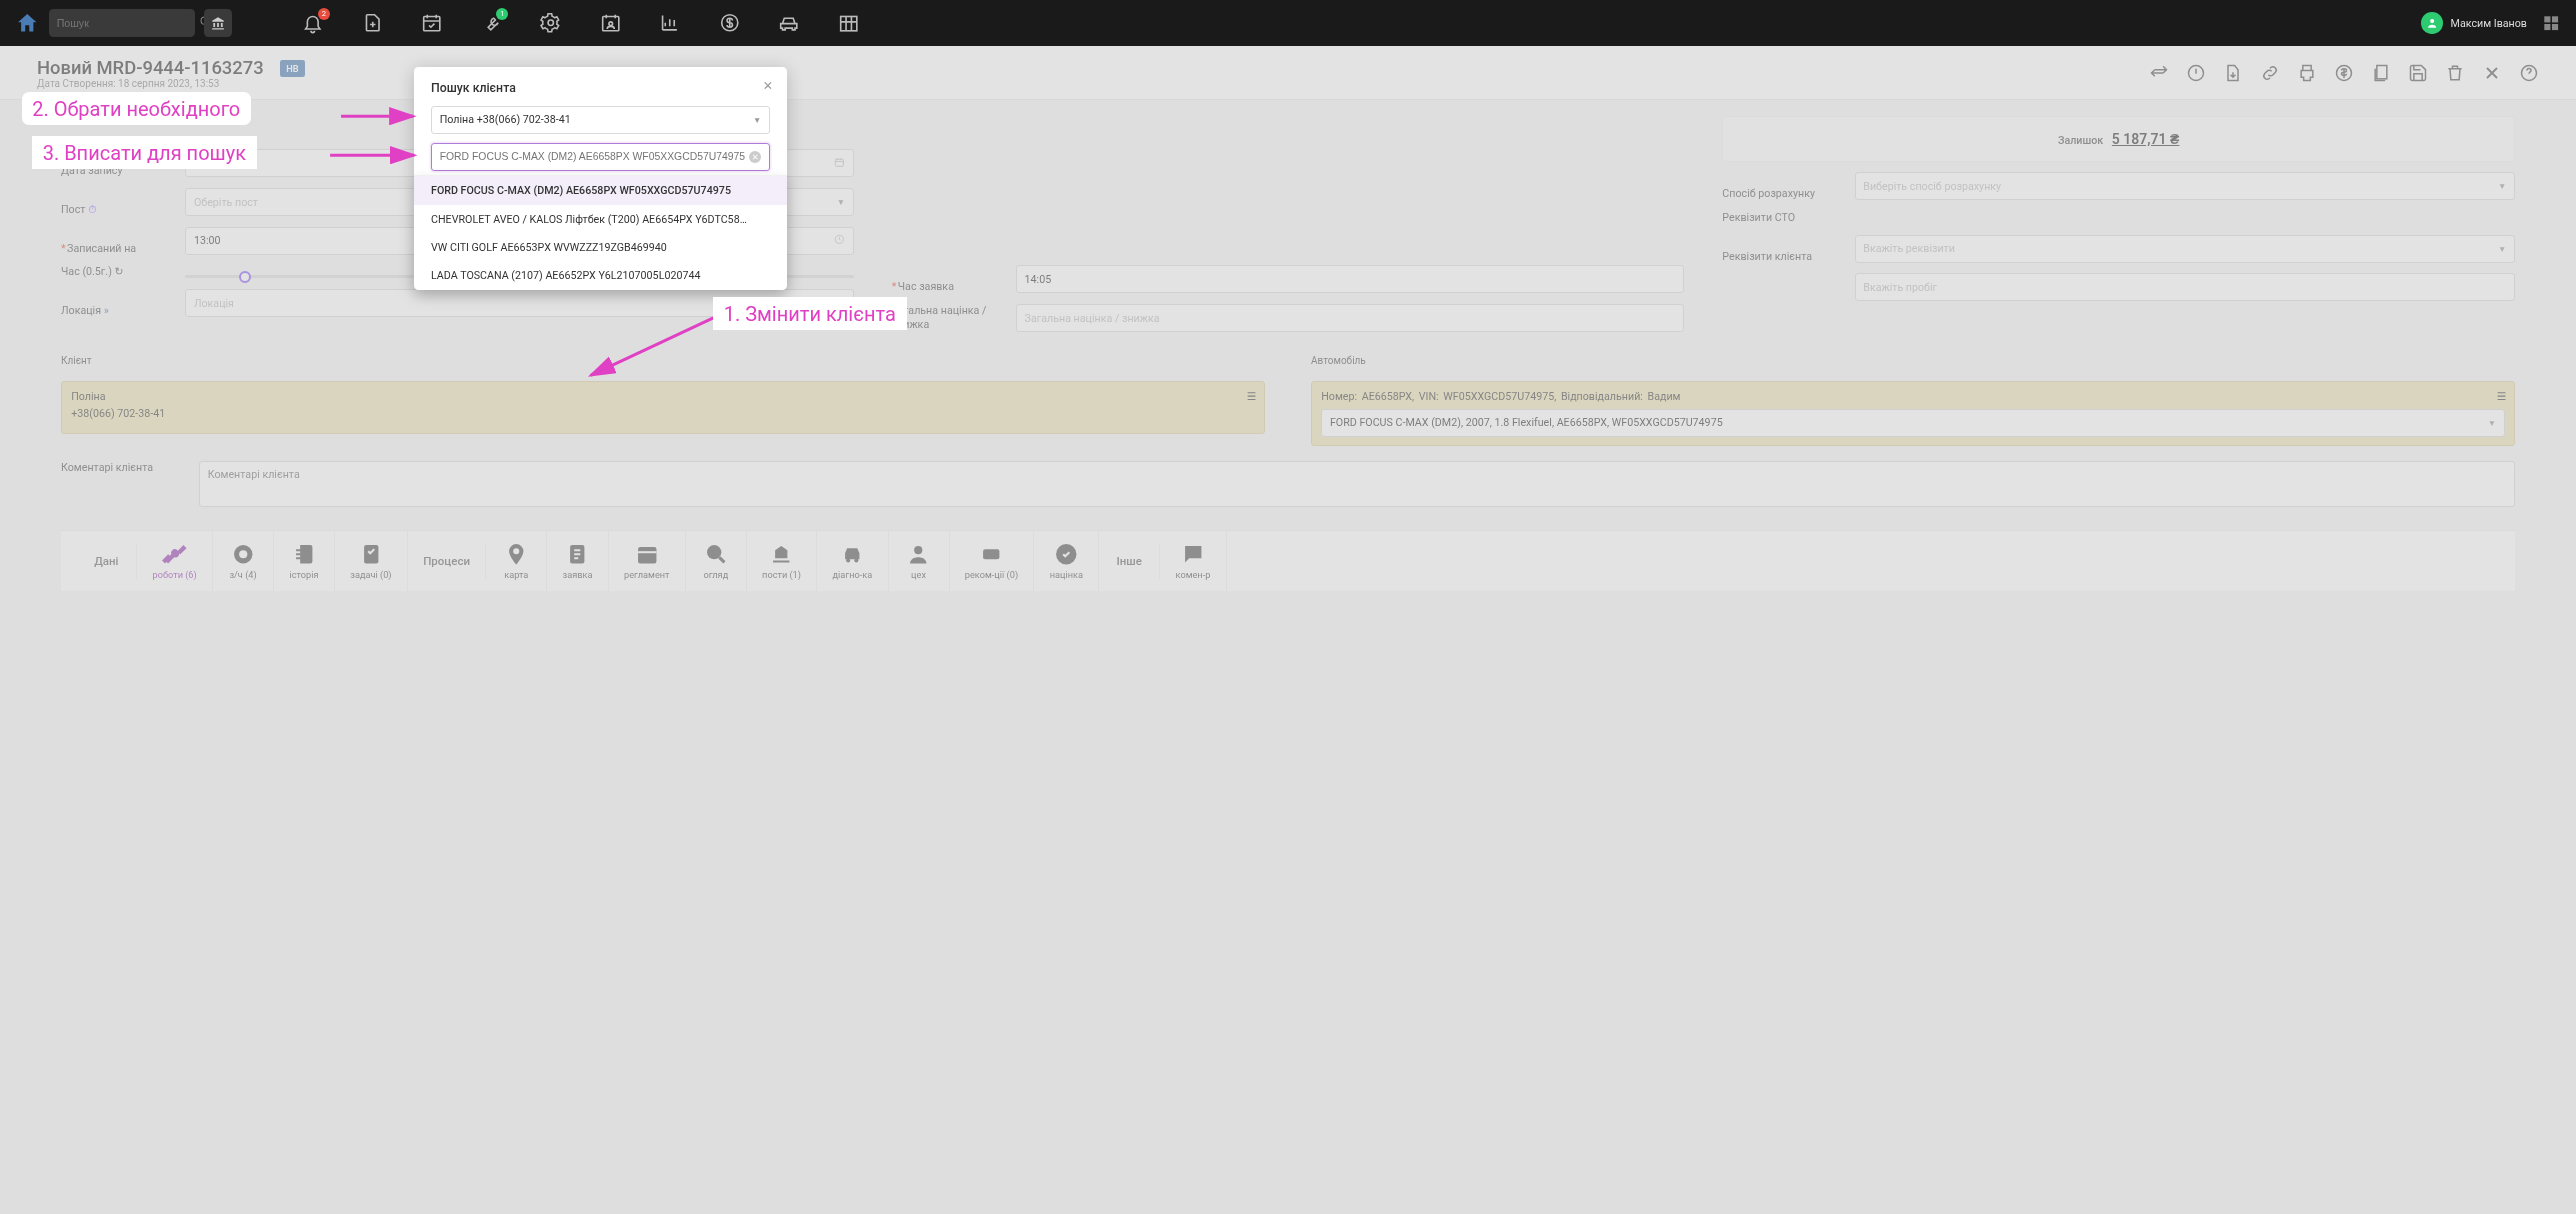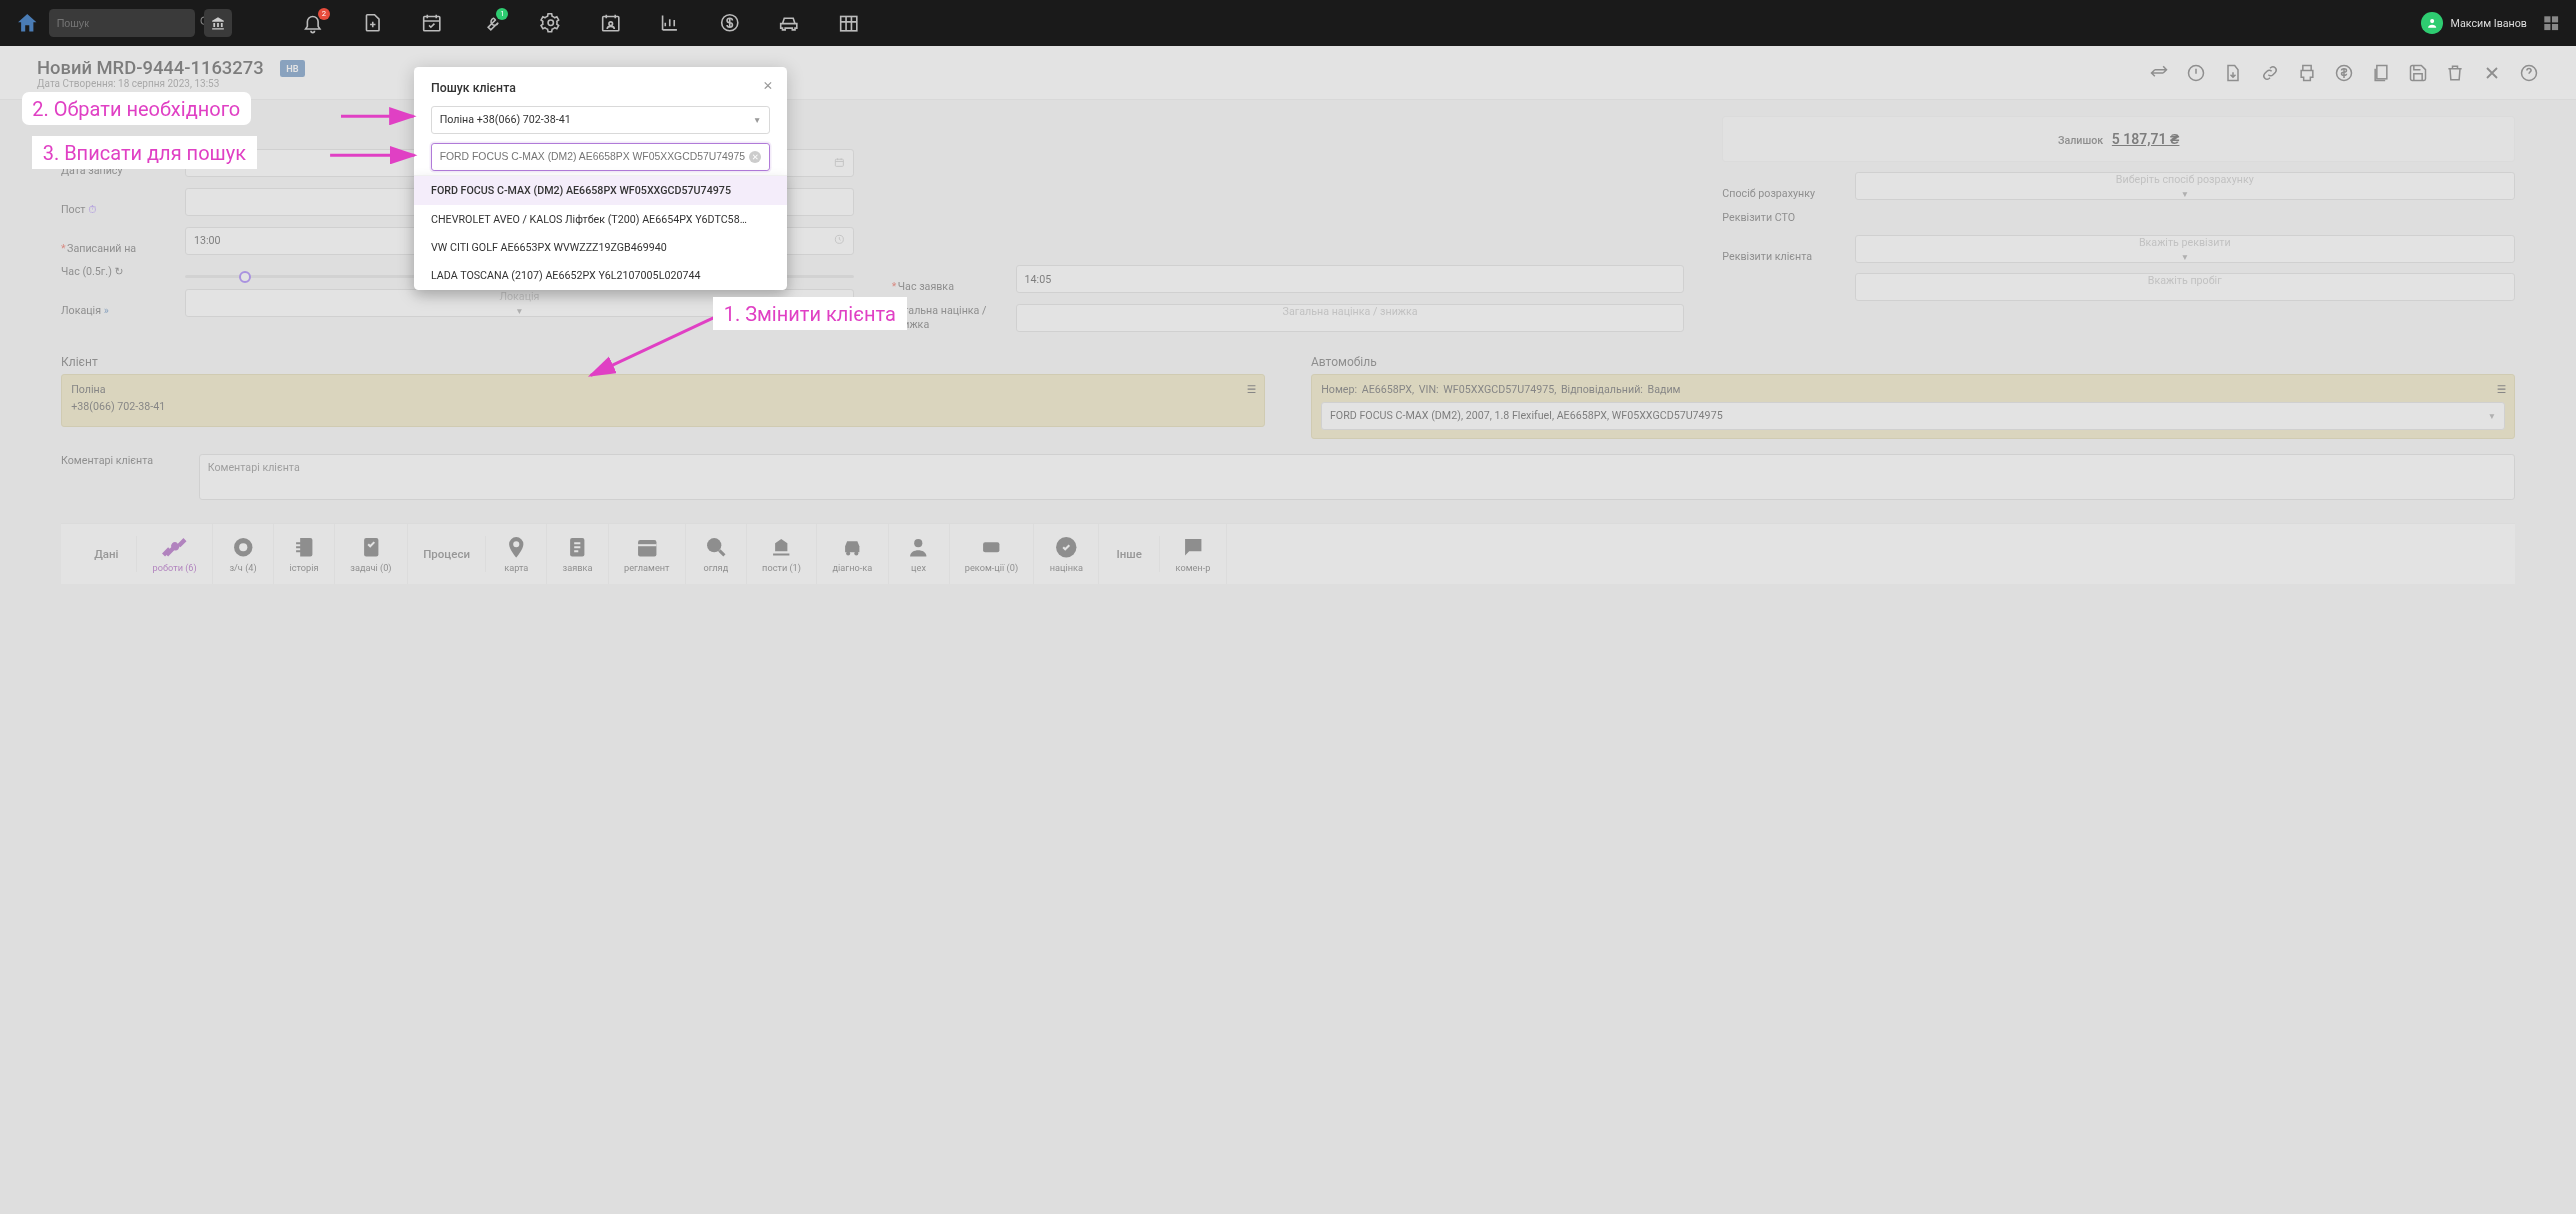"Виберіть спосіб розрахунку" .form-input.placeholder { flex-direction: column -> none }
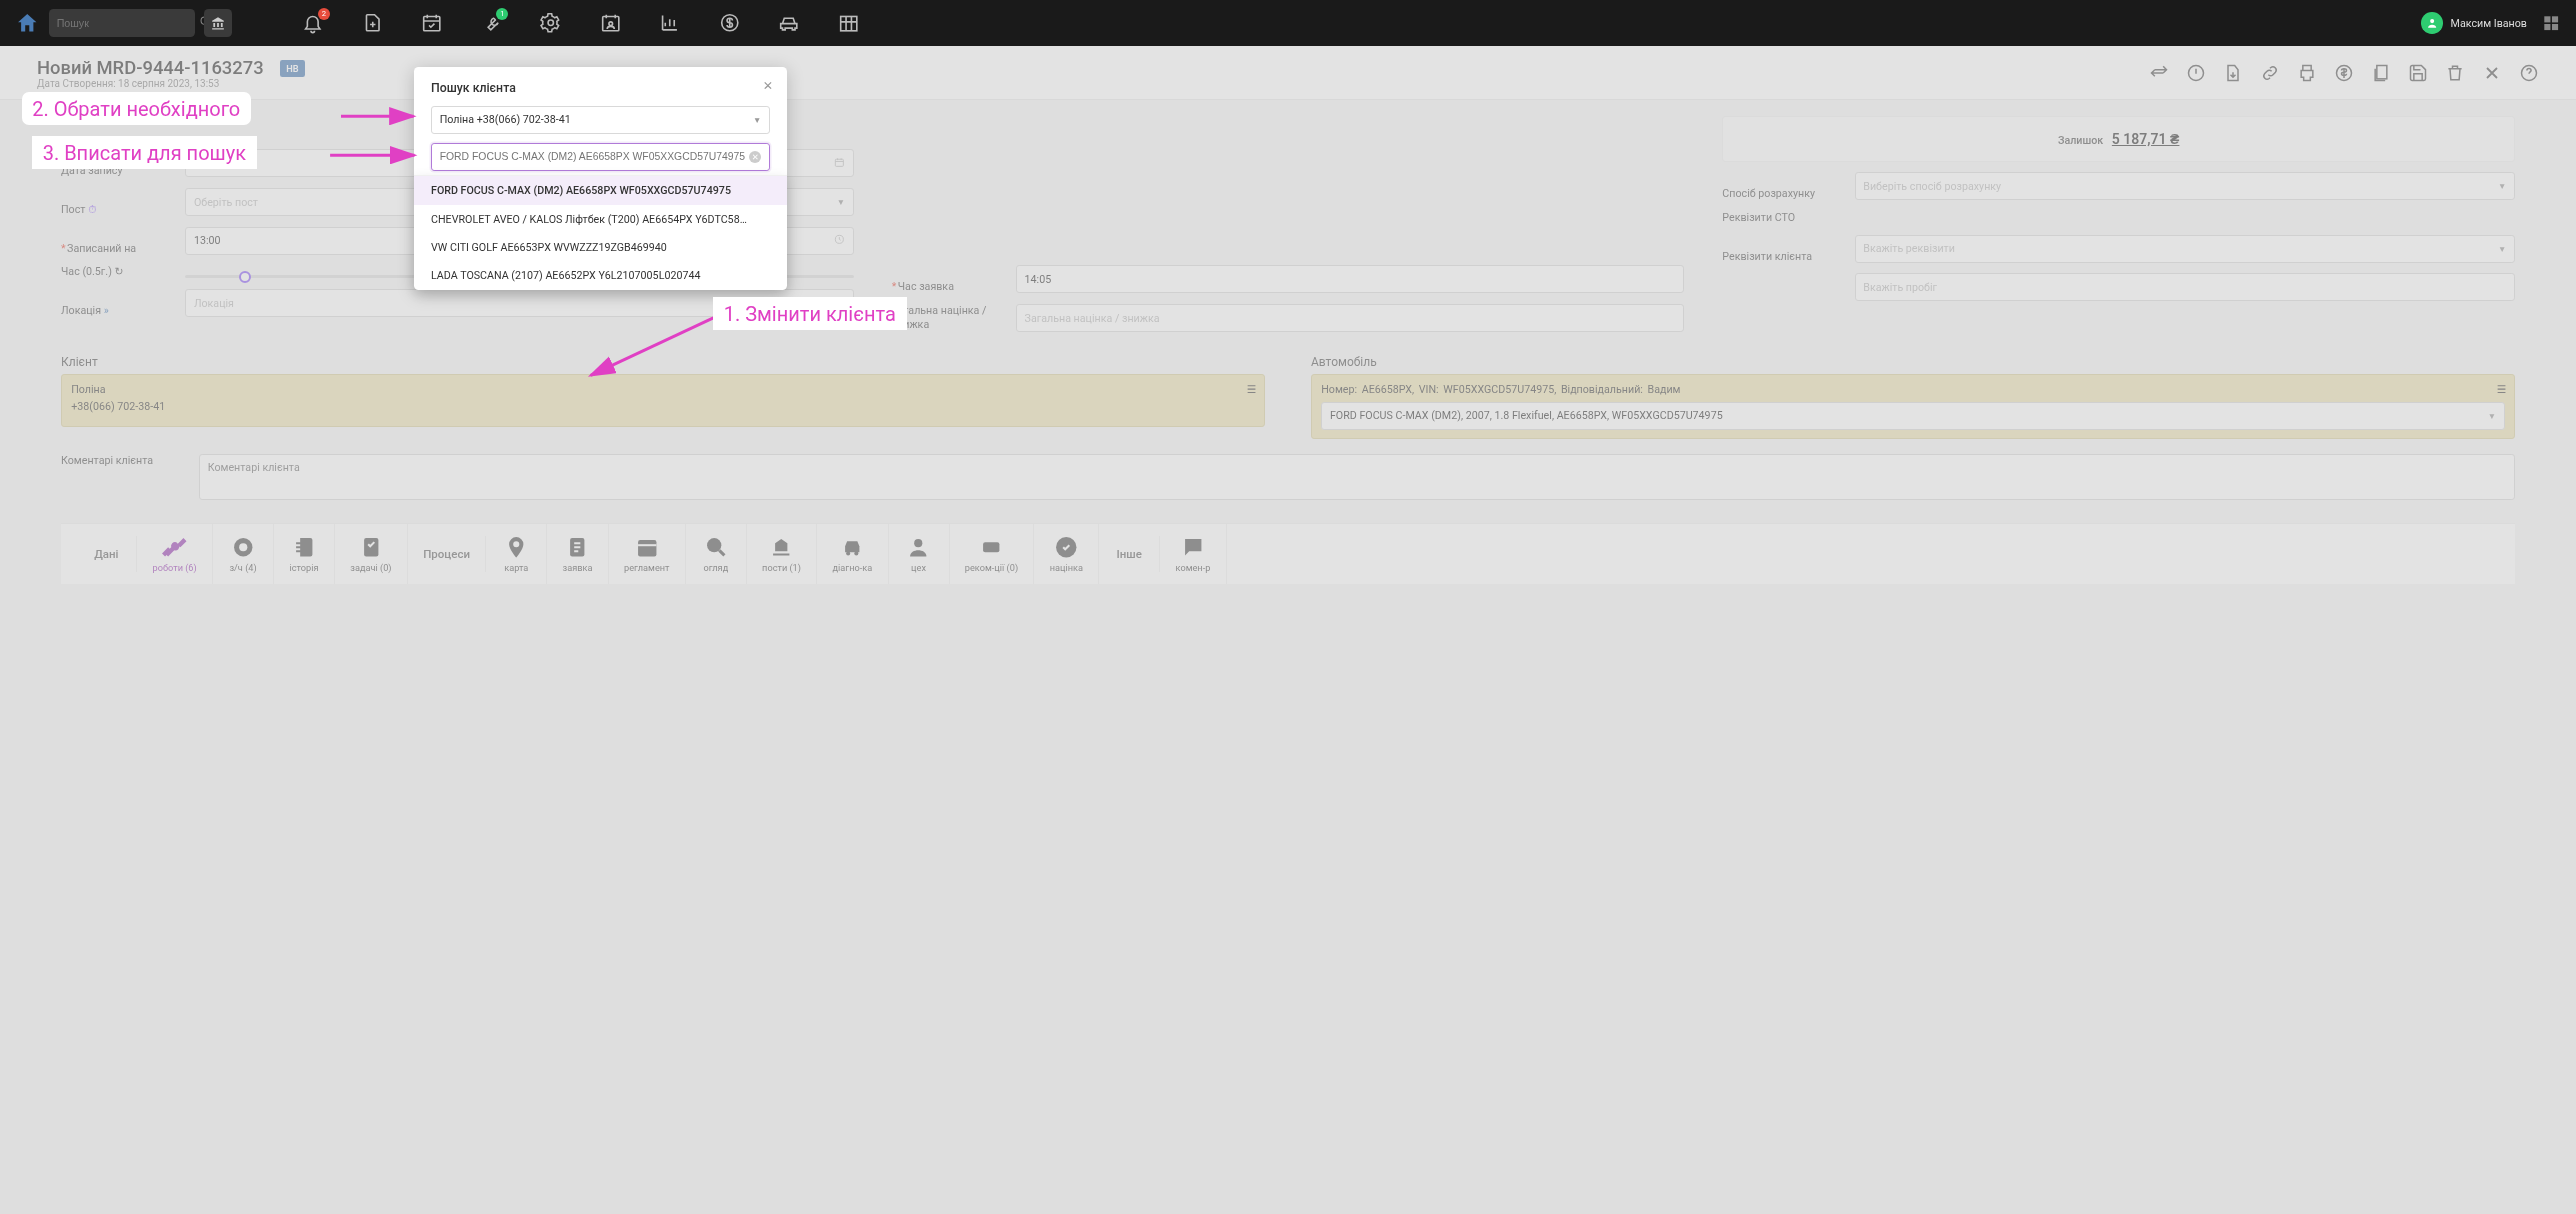"Клієнт" .block-label { font-size: 12px -> 10px; margin-bottom: 5px -> 15px }
